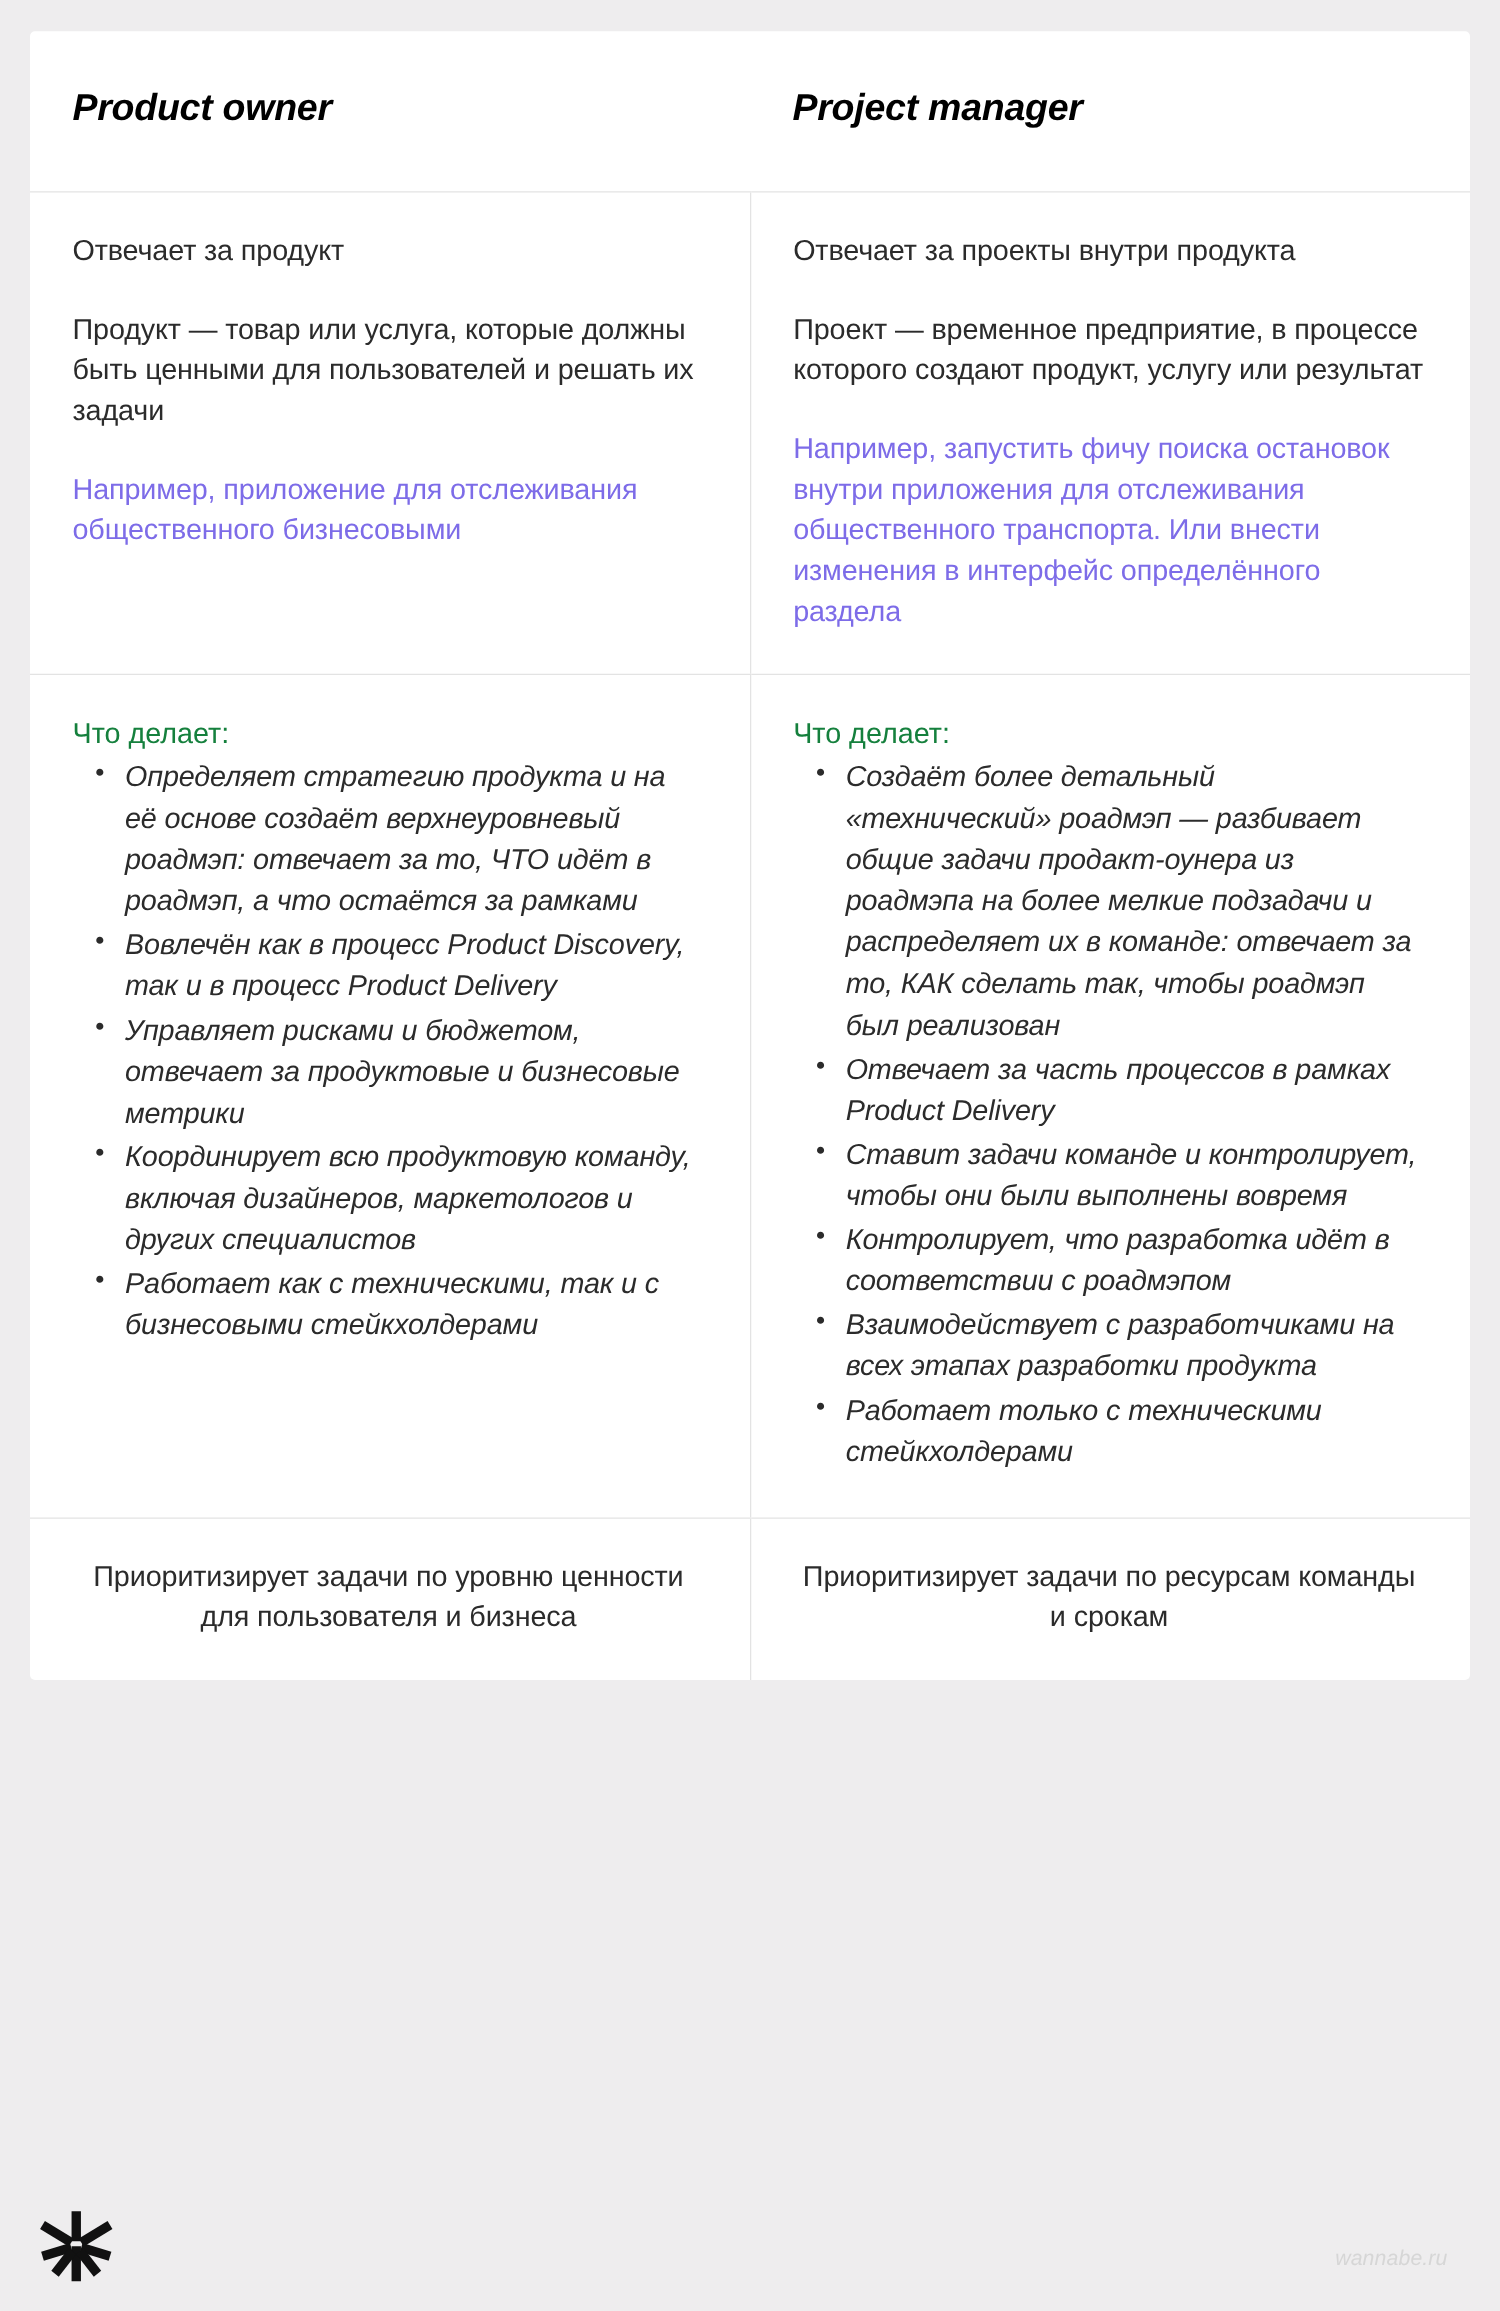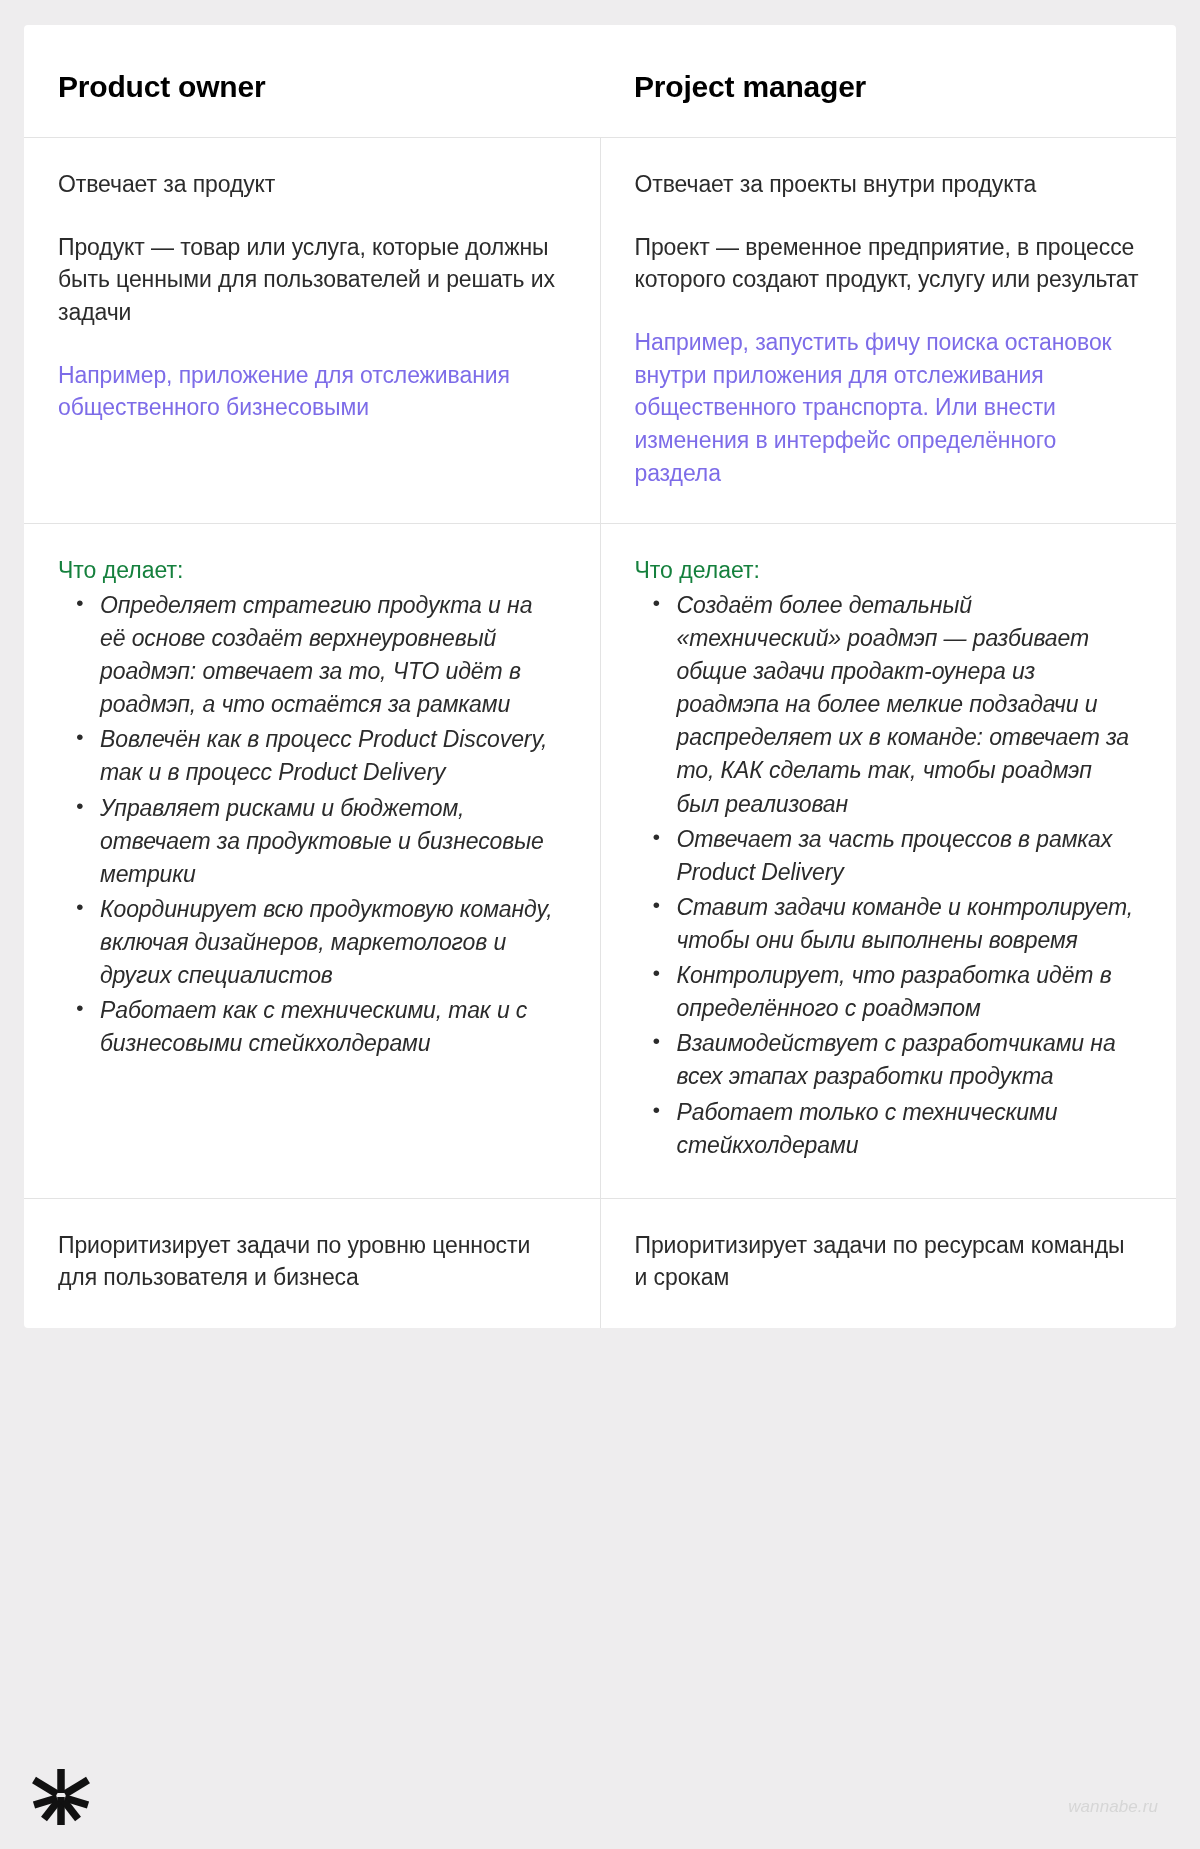"Product owner" table.compare th { font-style: none -> italic; padding-bottom: 32px -> 48px }
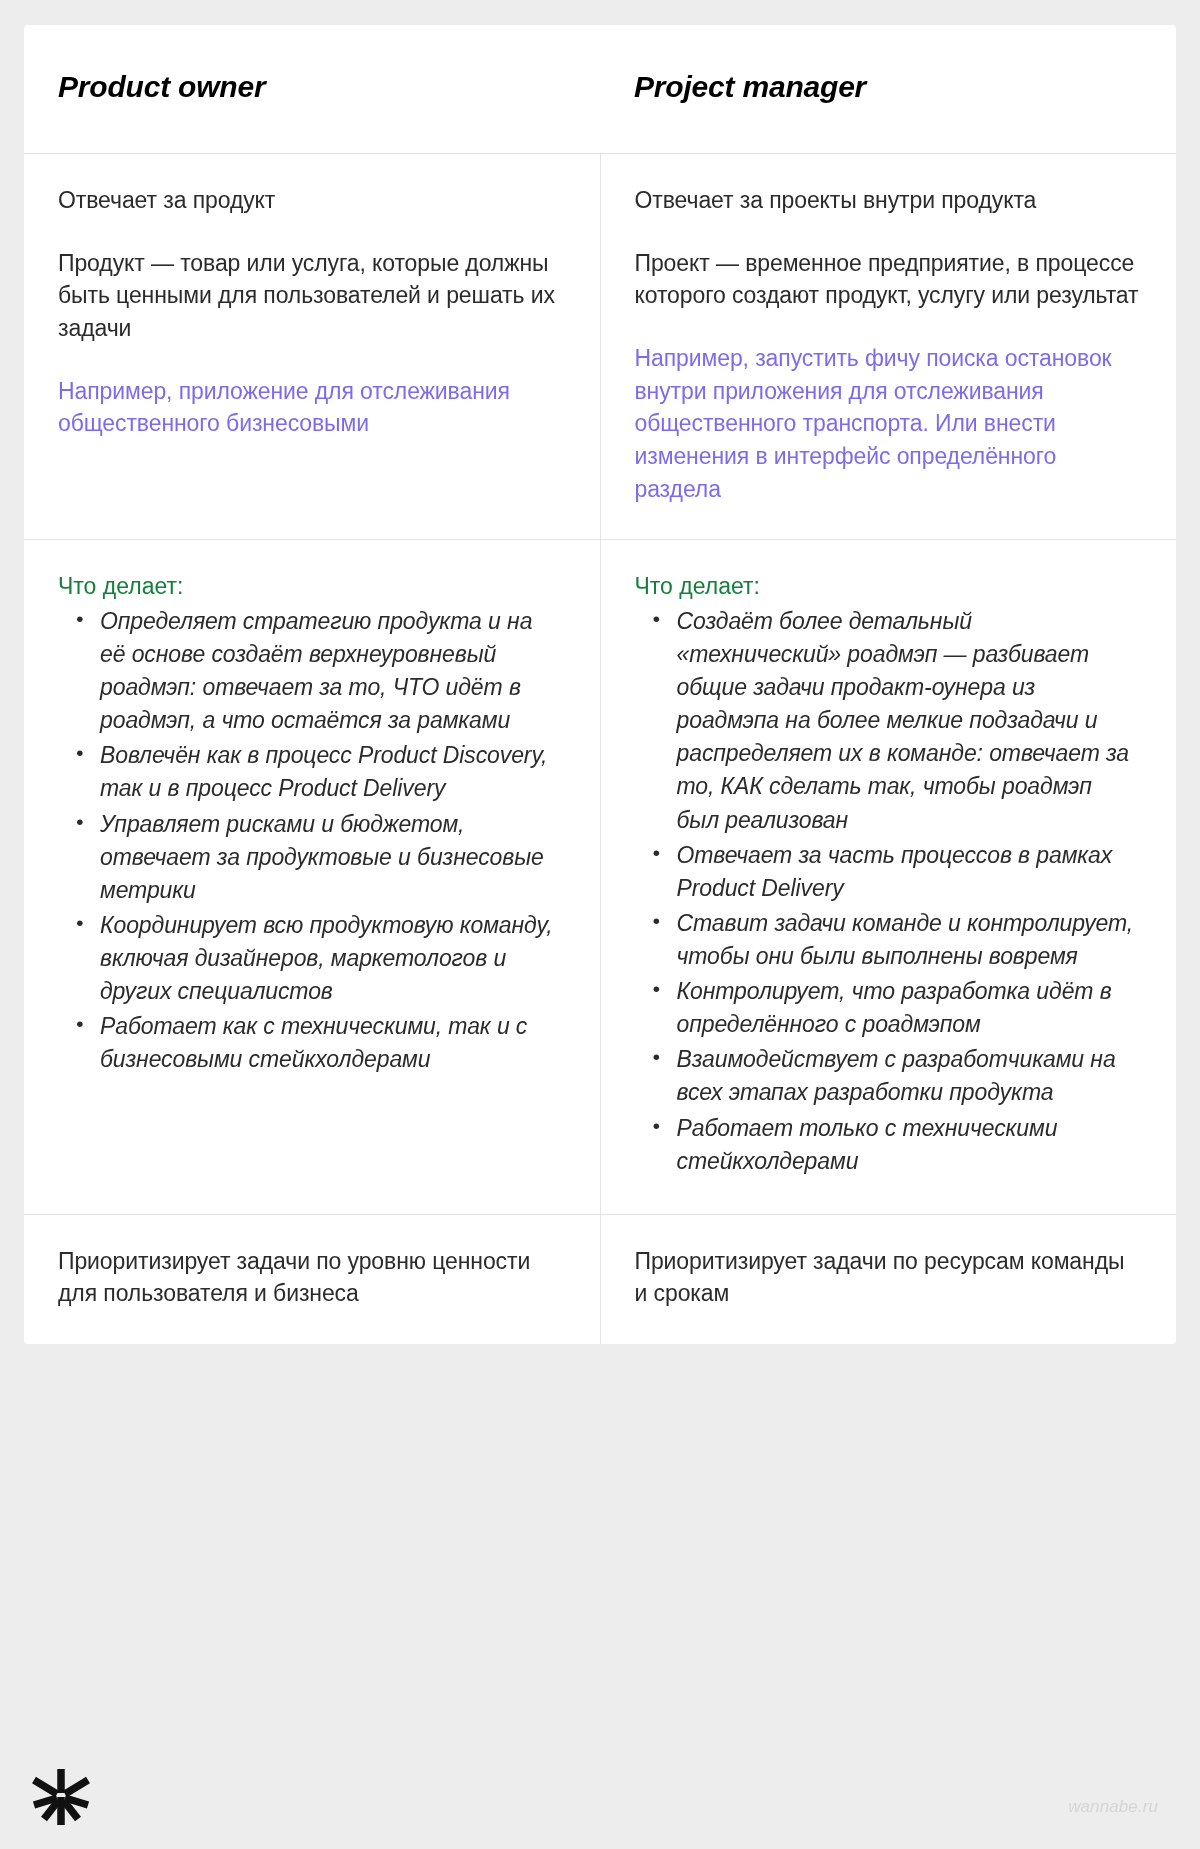"Контролирует, что разработка идёт в" li { text: определённого -> соответствии }
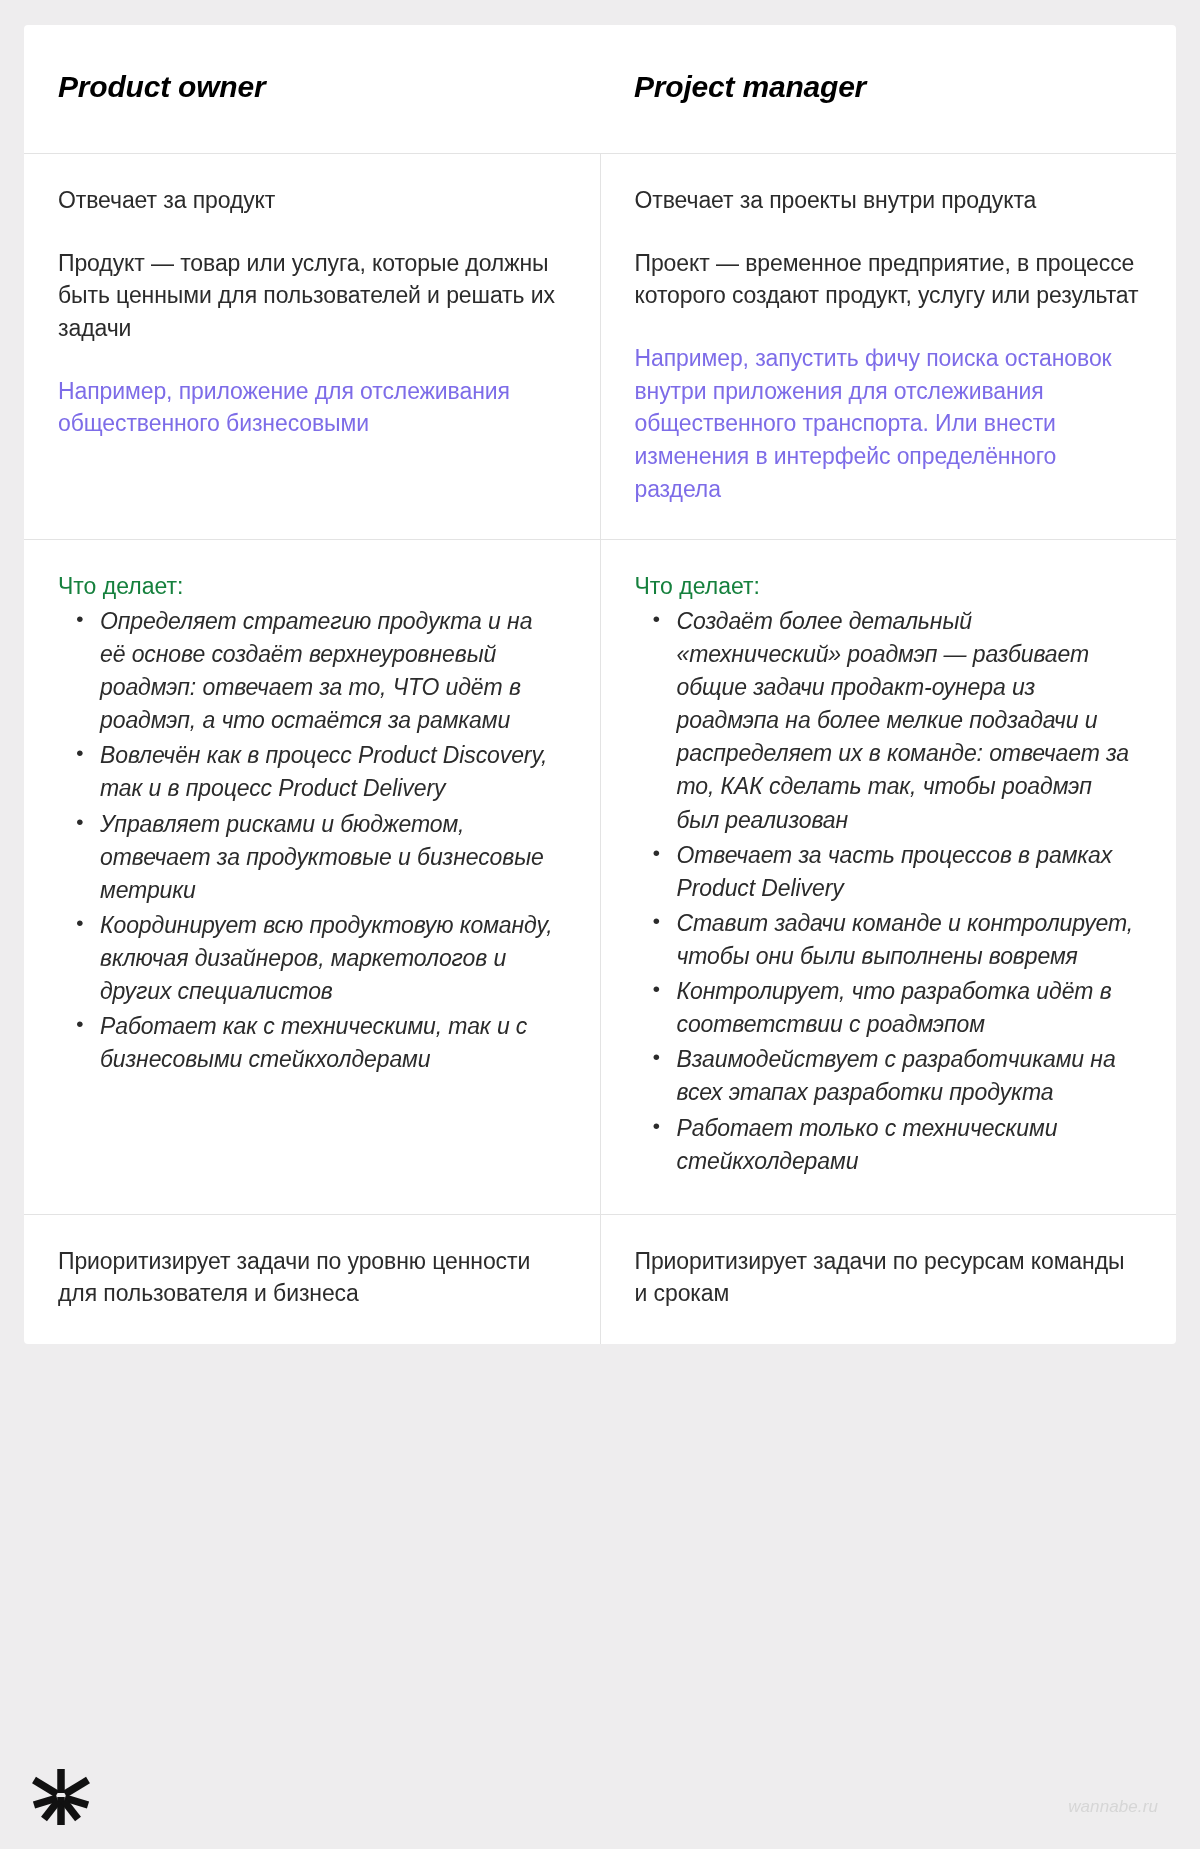"Приоритизирует задачи по уровню ценности" tr.body-row:last-child td { text-align: none -> center }
